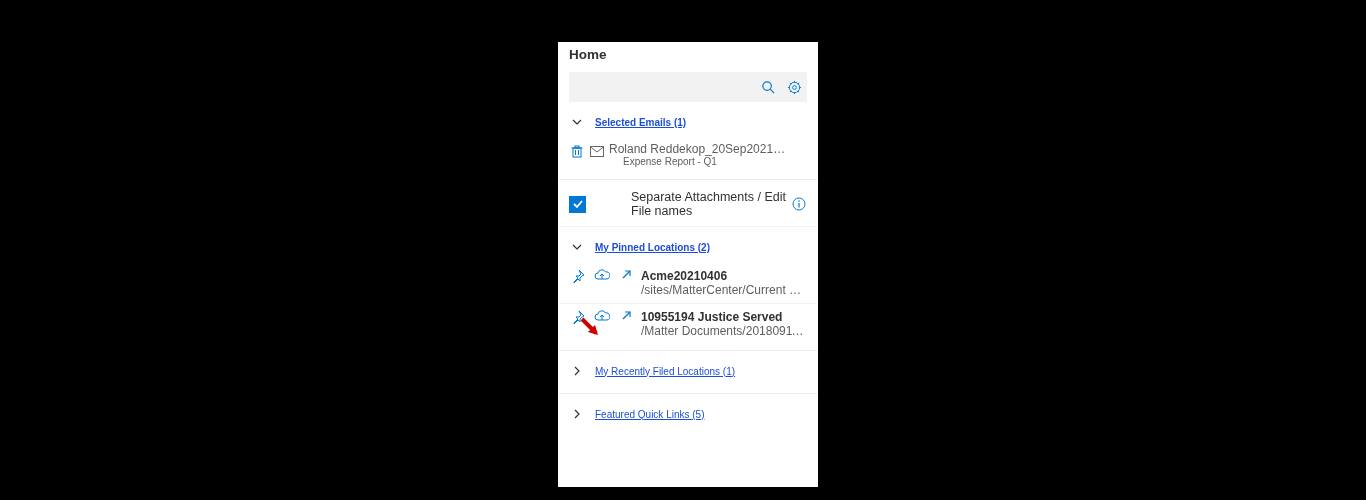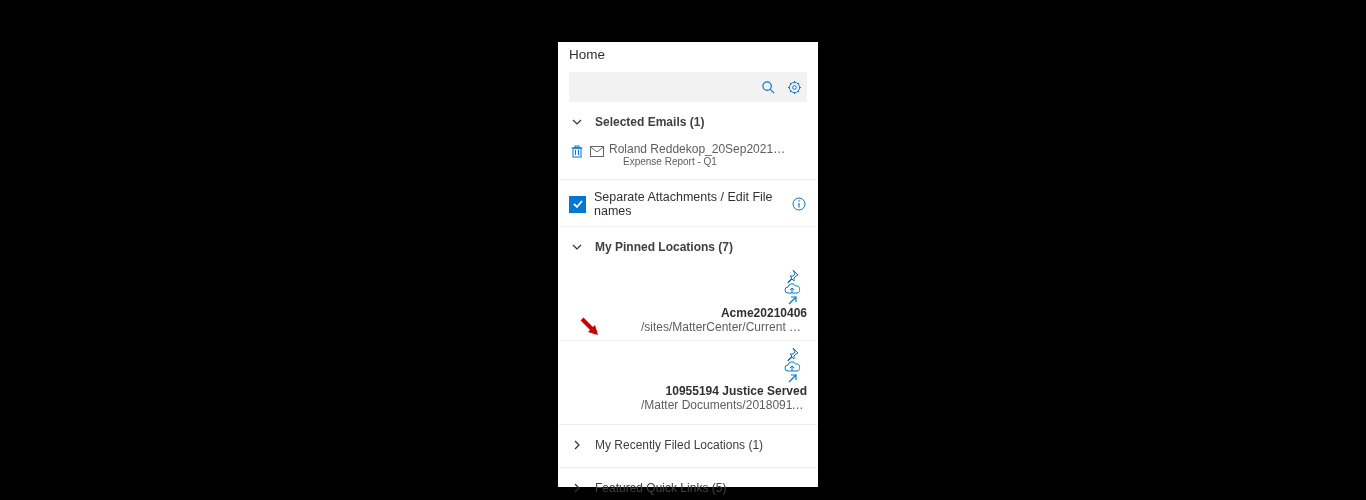"Home" .home-title { font-weight: 400 -> 700 }
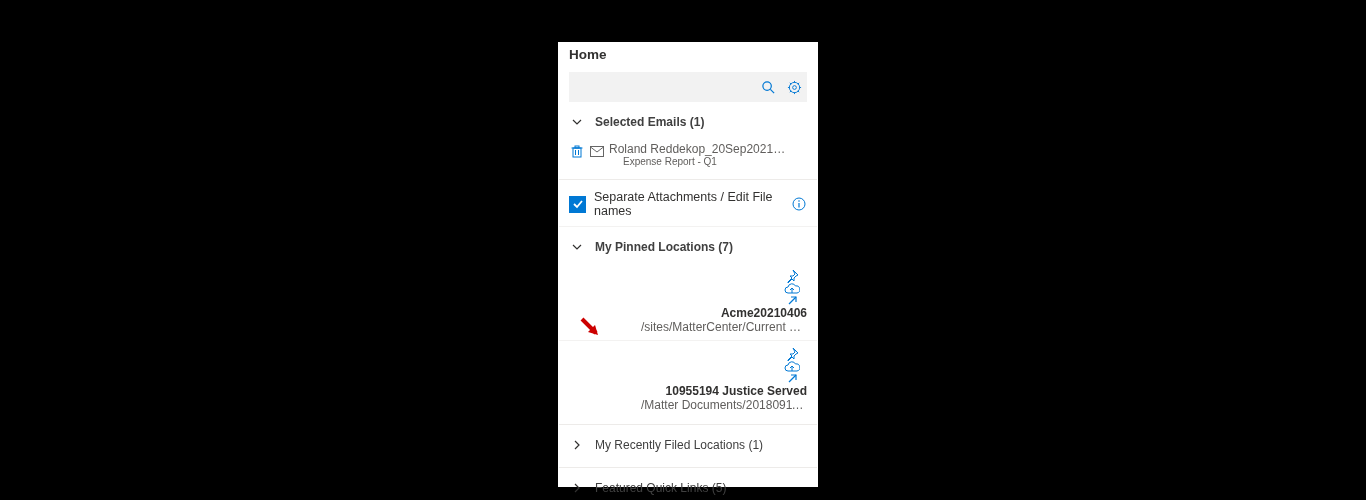"Selected Emails (1)" .section-title { color: #404040 -> #1d4ed8; font-size: 12px -> 10px; text-decoration: none -> underline }
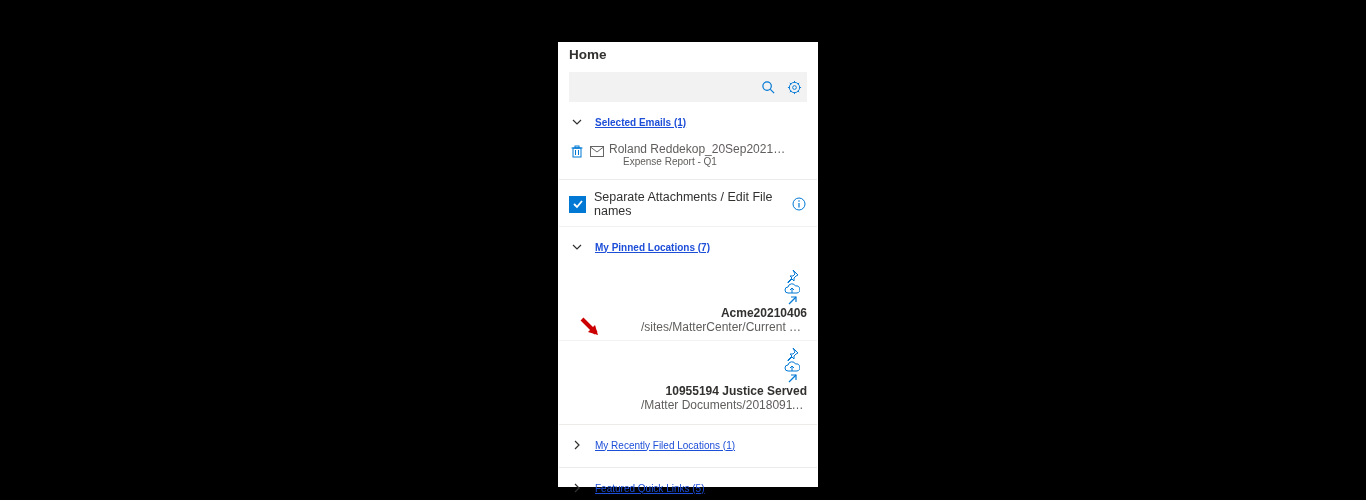"Separate Attachments / Edit File" .sep-label { margin-left: none -> 37px }
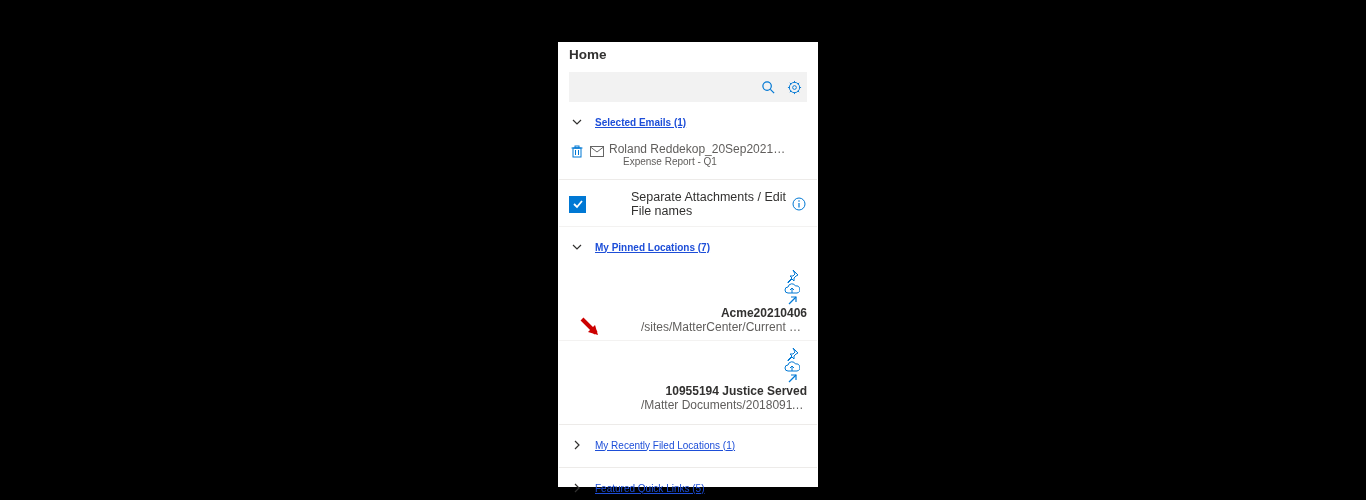"My Pinned Locations (7)" span.section-title { text: 7 -> 2 }
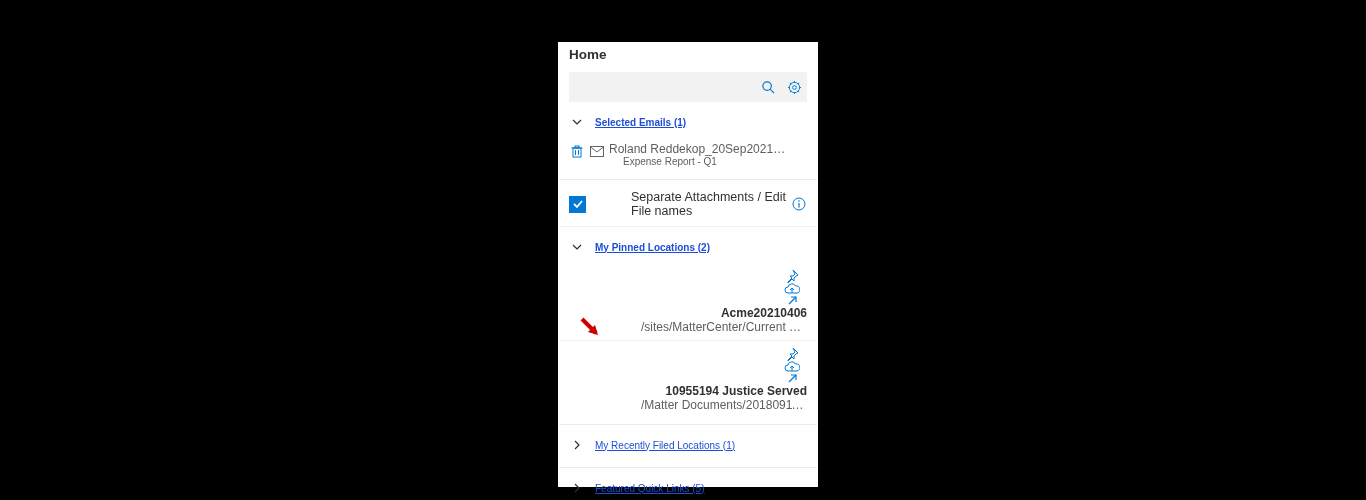"Acme20210406" .loc-row1 { align-items: flex-end -> flex-start; flex-direction: column -> none }
